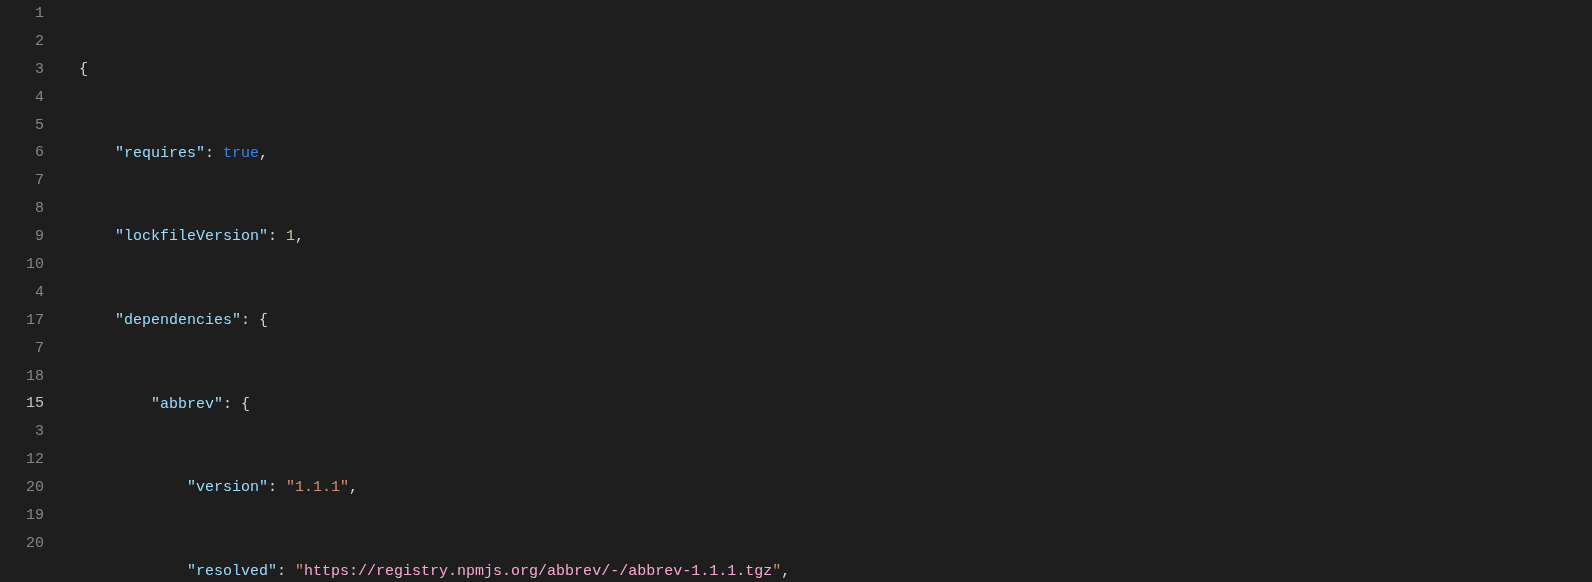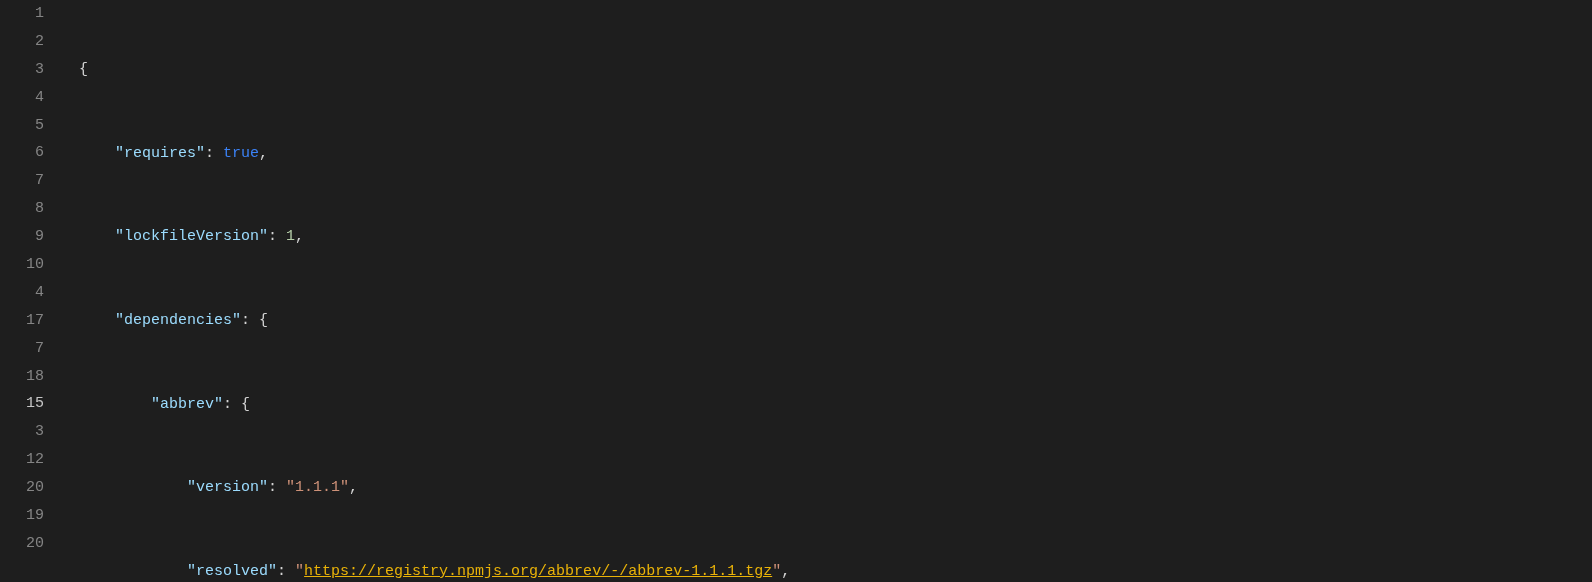"https://registry.npmjs.org/abbrev/-/abbr" .url { color: #eab308 -> #f9a8d4; text-decoration: underline -> none }
